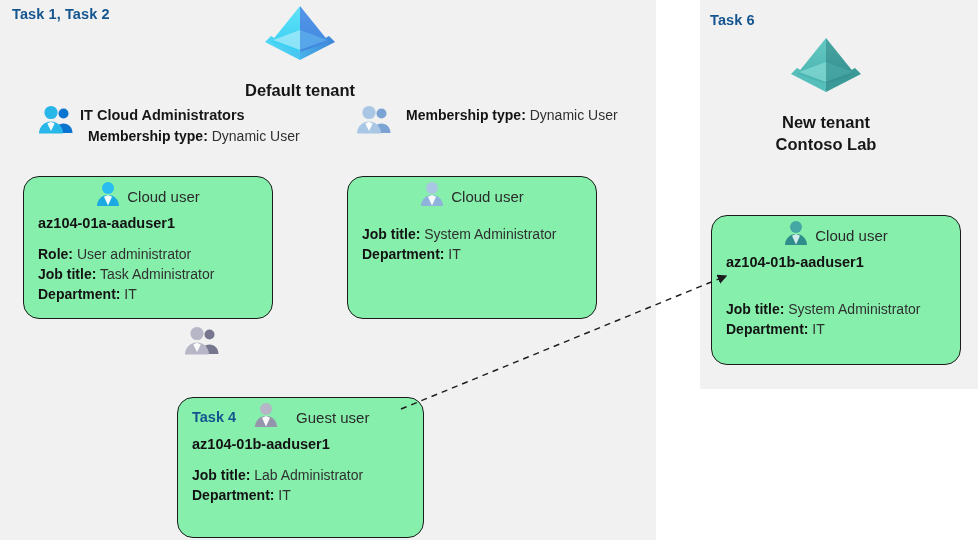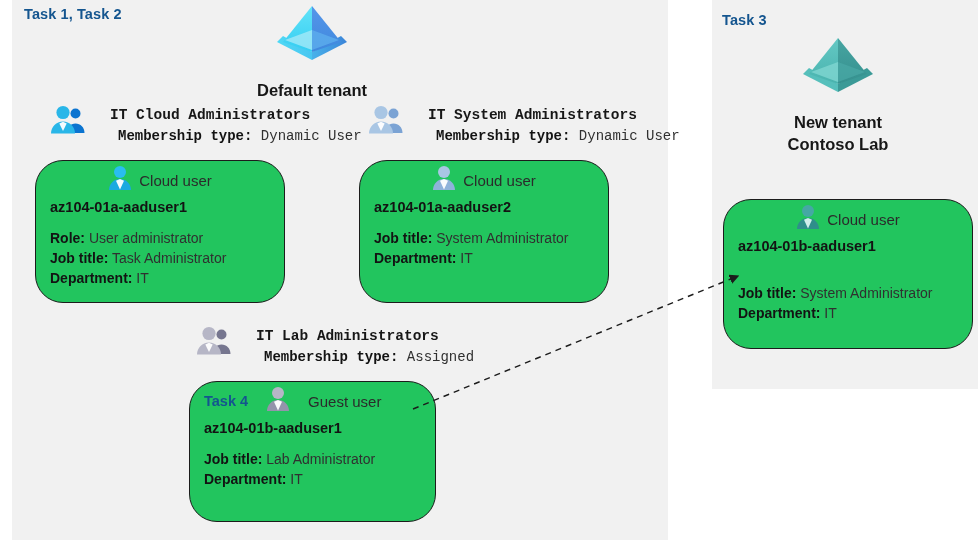"Task 1, Task 2" #stage { left: 12px -> 0 }
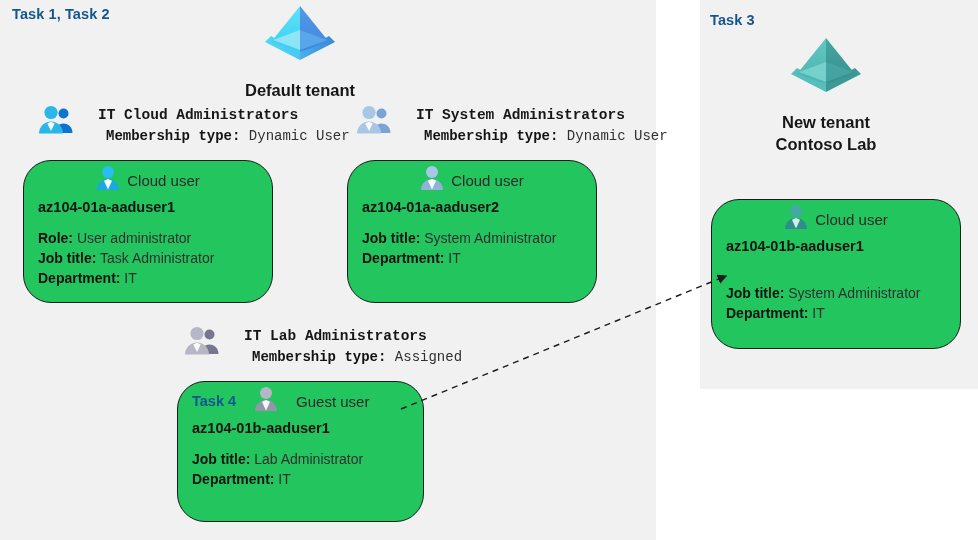"Task 3" div.task-label { text: 3 -> 6 }
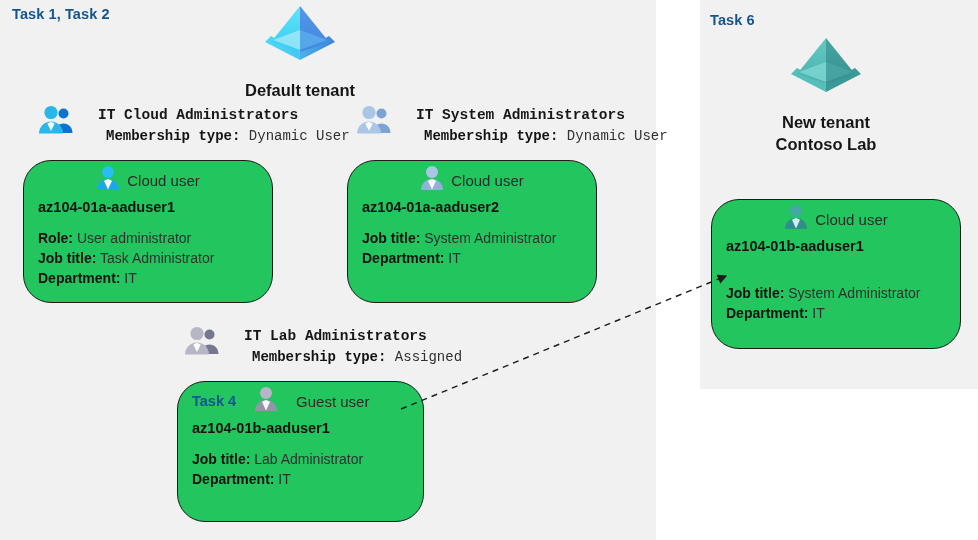"IT Cloud Administrators" .group { font-family: Liberation Mono, monospace -> none; gap: 24px -> 6px }
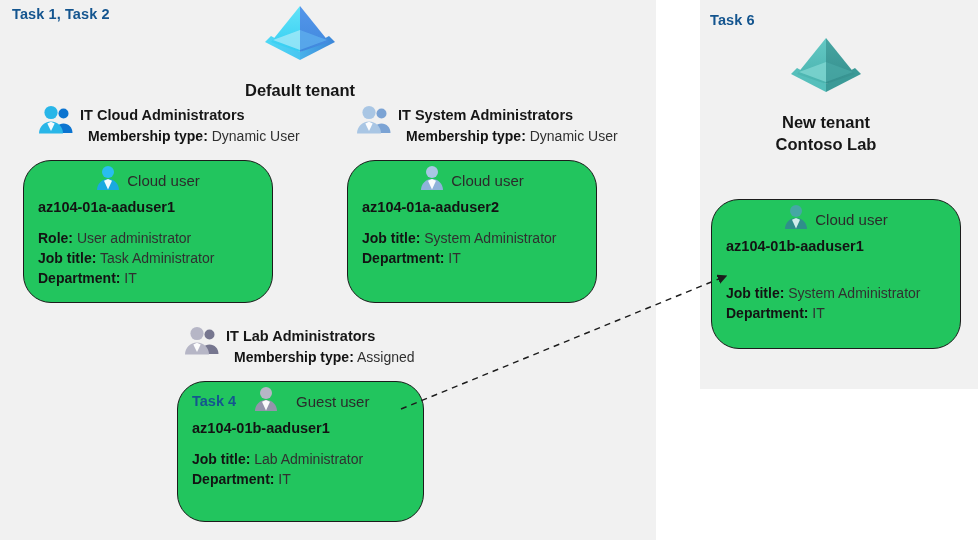"IT System Administrators" div.group-name { html: <div>IT System Administrators</div> -> none }
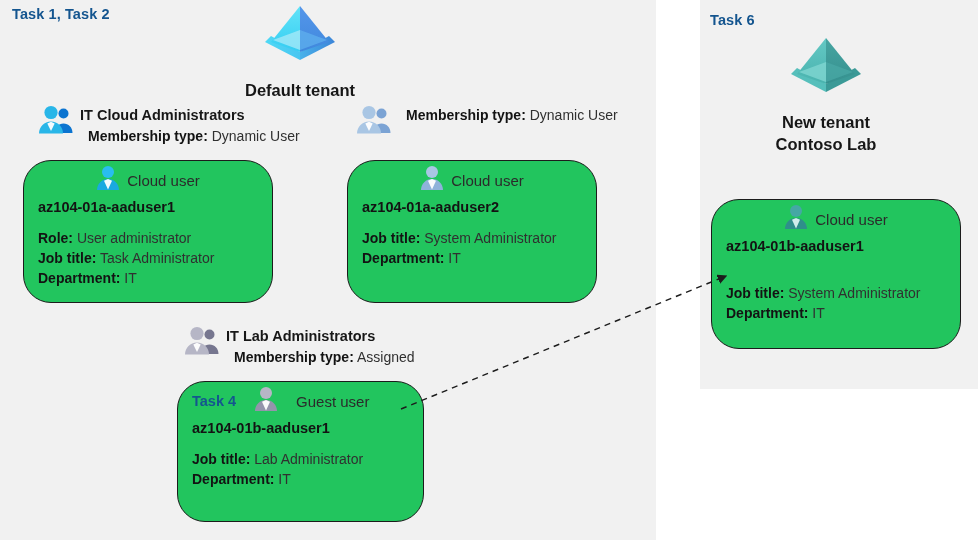"Cloud user" .card { background: #22c55e -> #86efac; border-radius: 28px -> 16px; margin-top: none -> 16px }
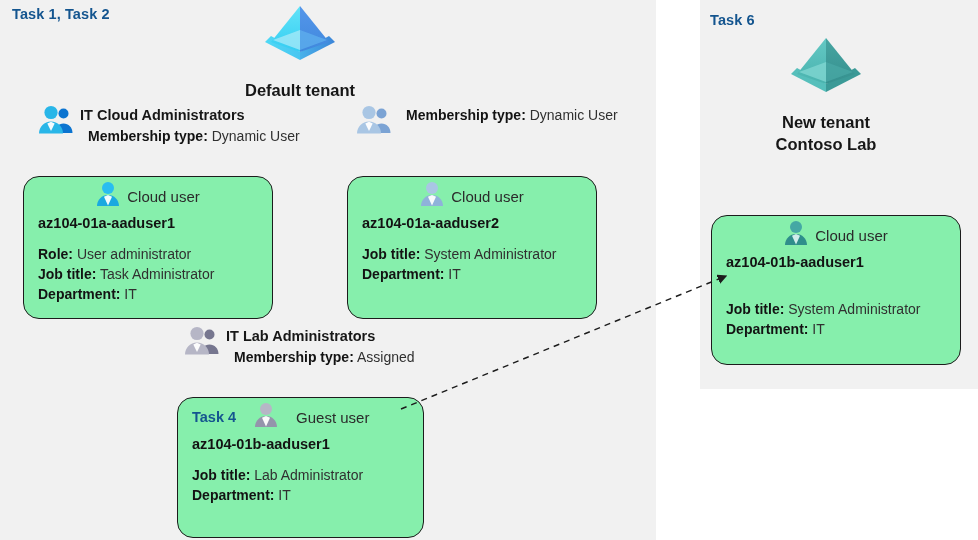"az104-01a-aaduser2" div.card-username { html: <div>az104-01a-aaduser2</div> -> none }
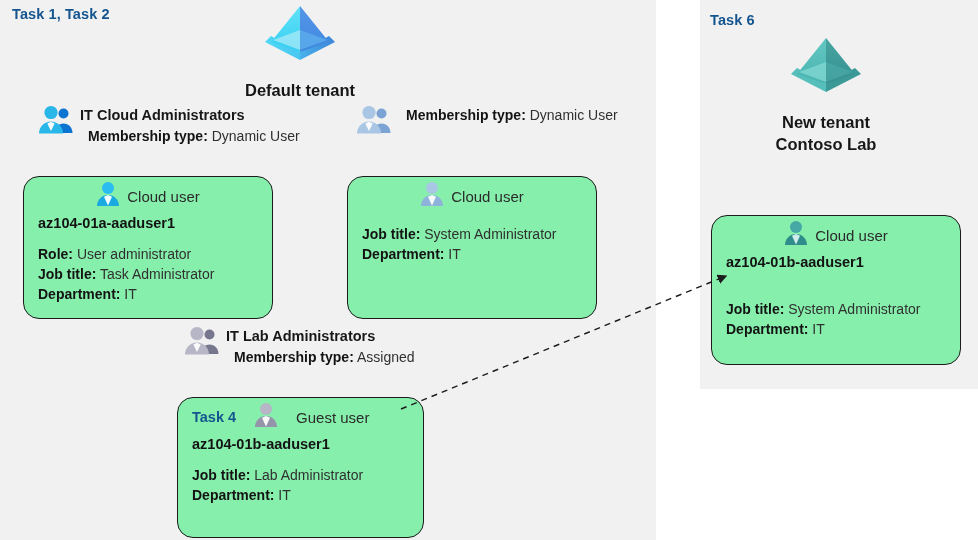"IT Lab Administrators" span.group-text { html: <span> <div>IT Lab Administrators</div> <div><b>Membership type:</b> <span>Assigned</span></div> </span> -> none }
